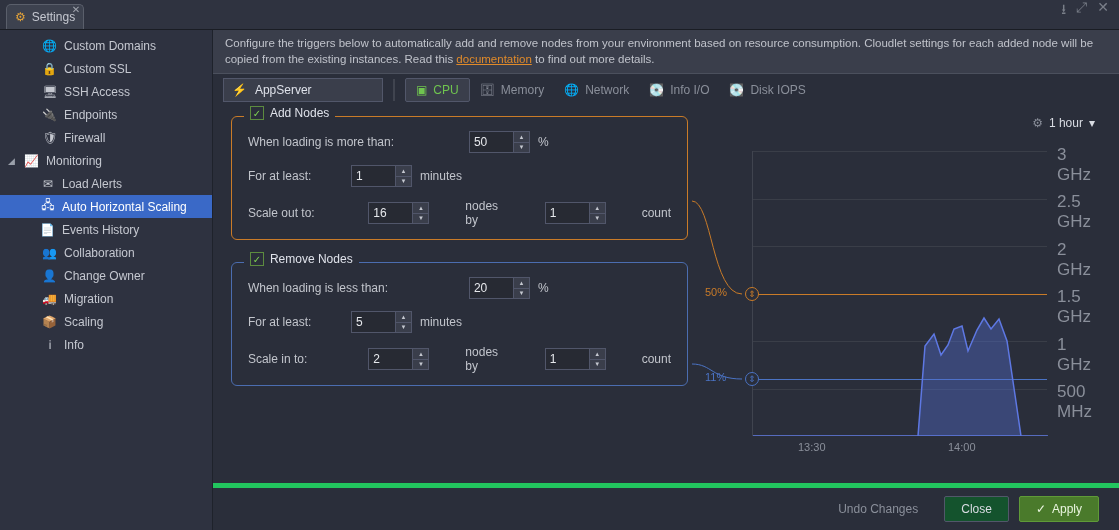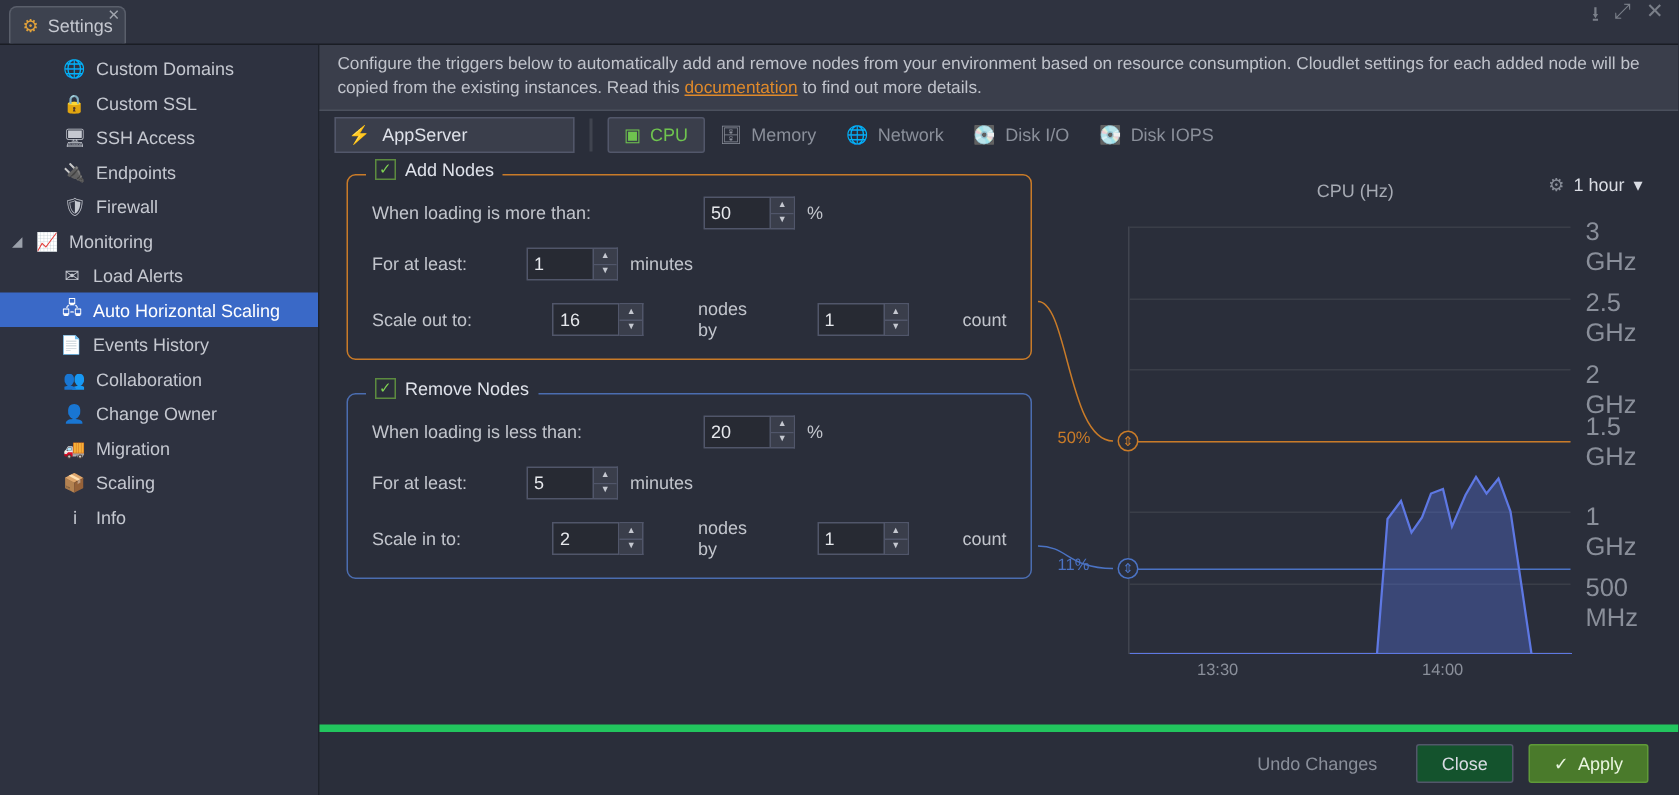"Disk I/O" span { text: Disk -> Info }
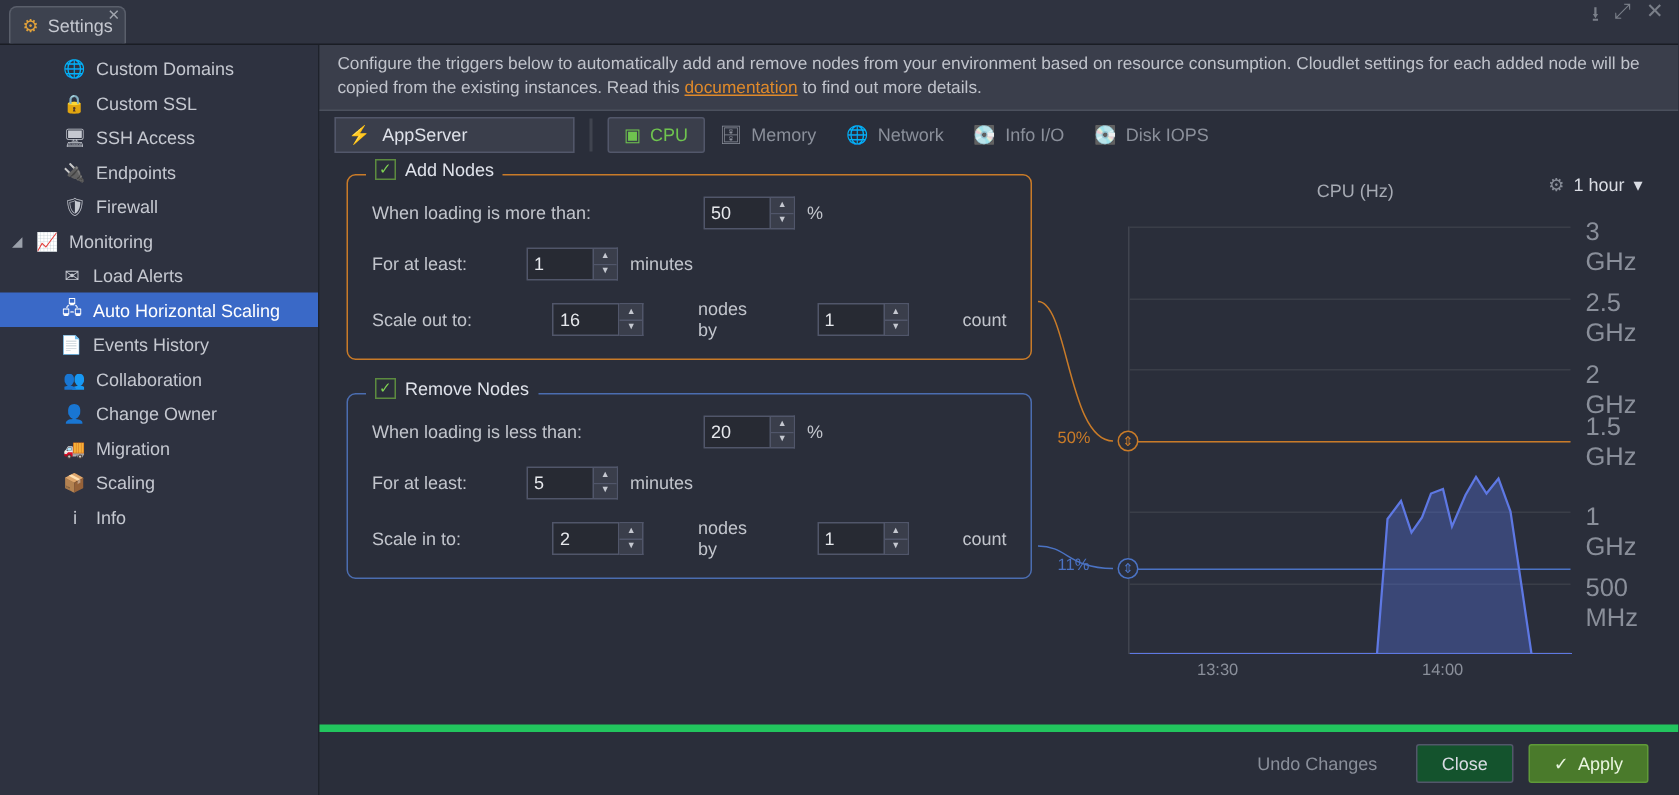"CPU (Hz)" div.chart-title { html: <div>CPU (Hz)</div> -> none }
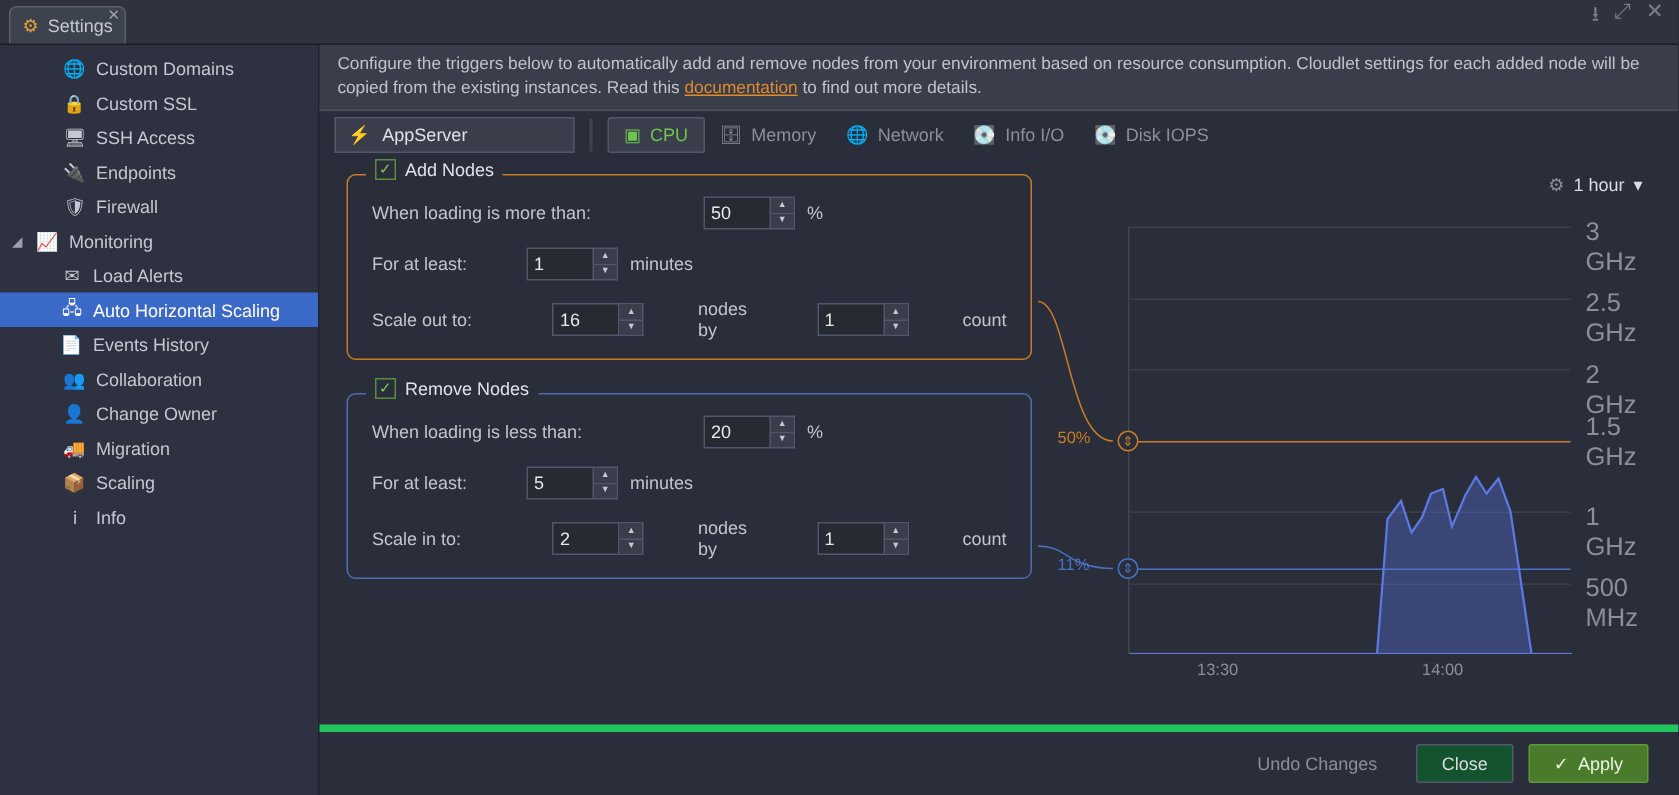"1.5 GHz" span.ylabel { top: 124px -> 136px }
